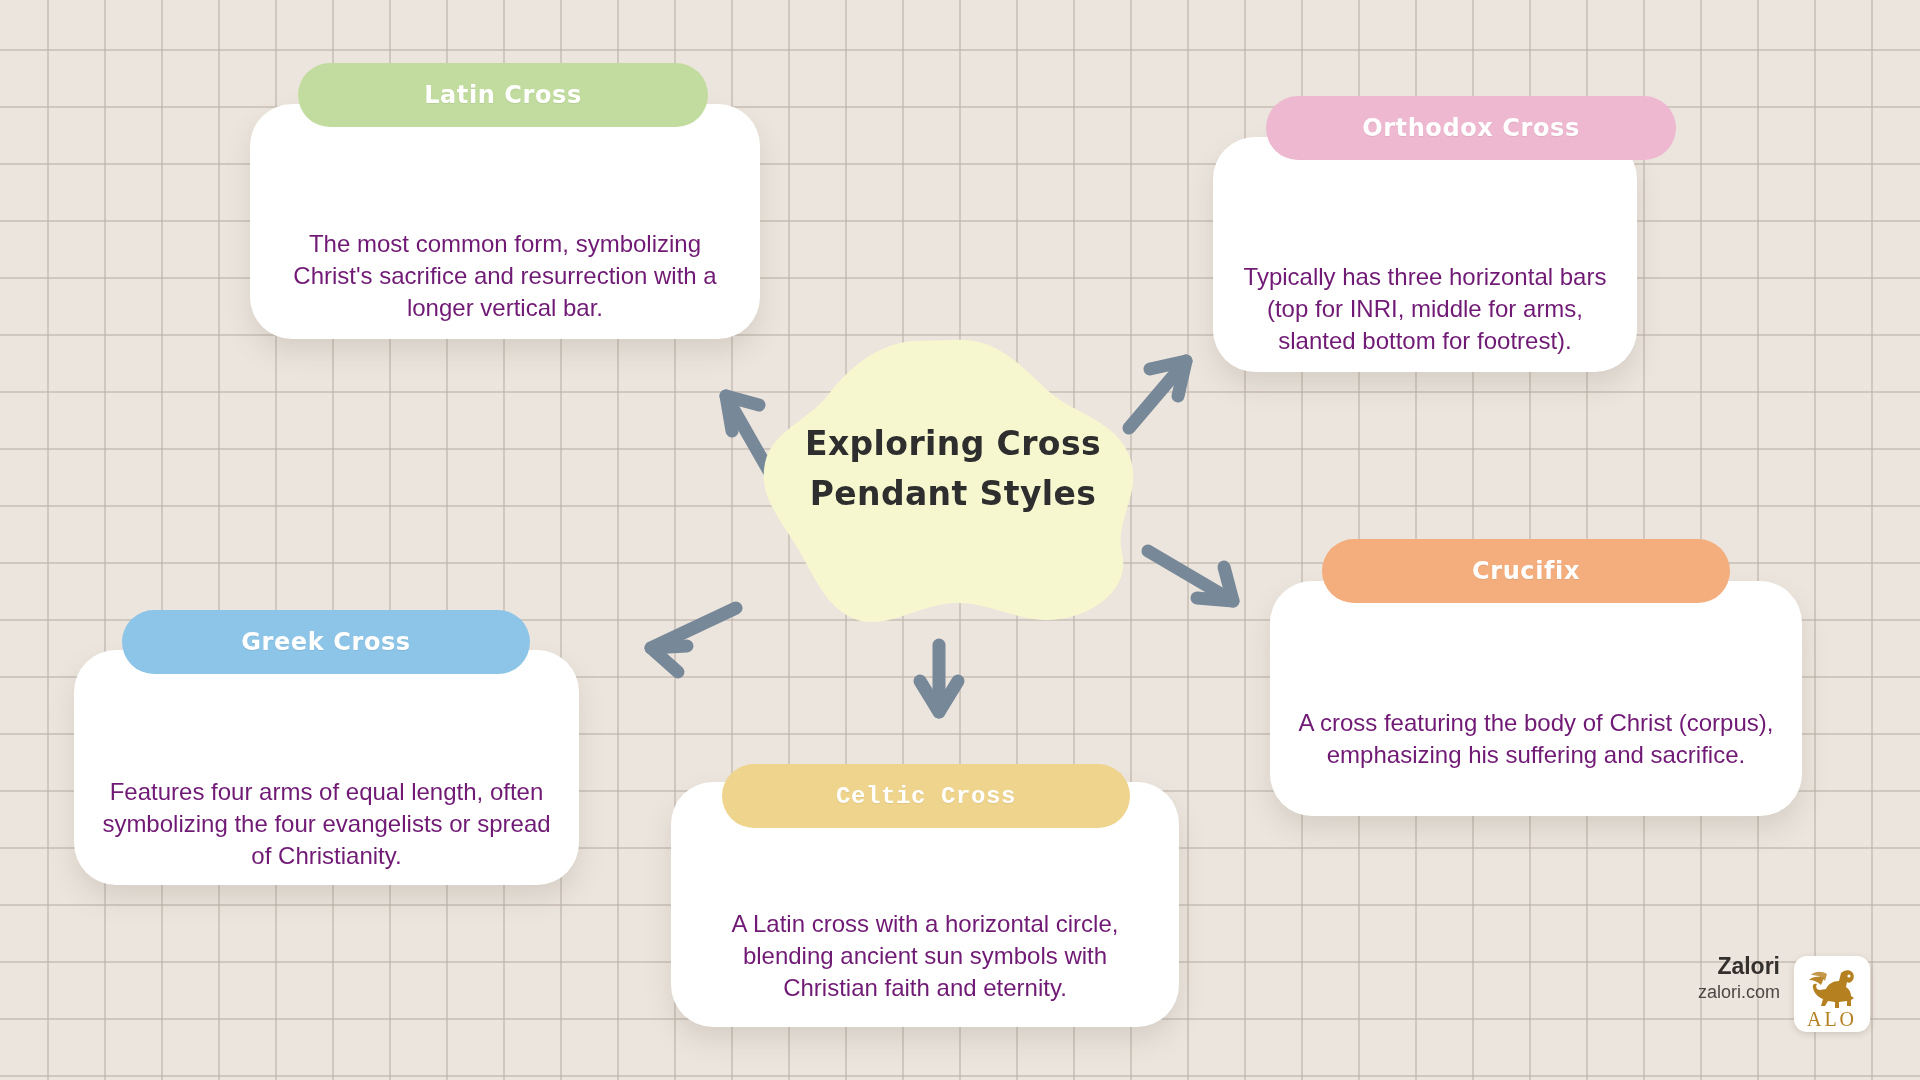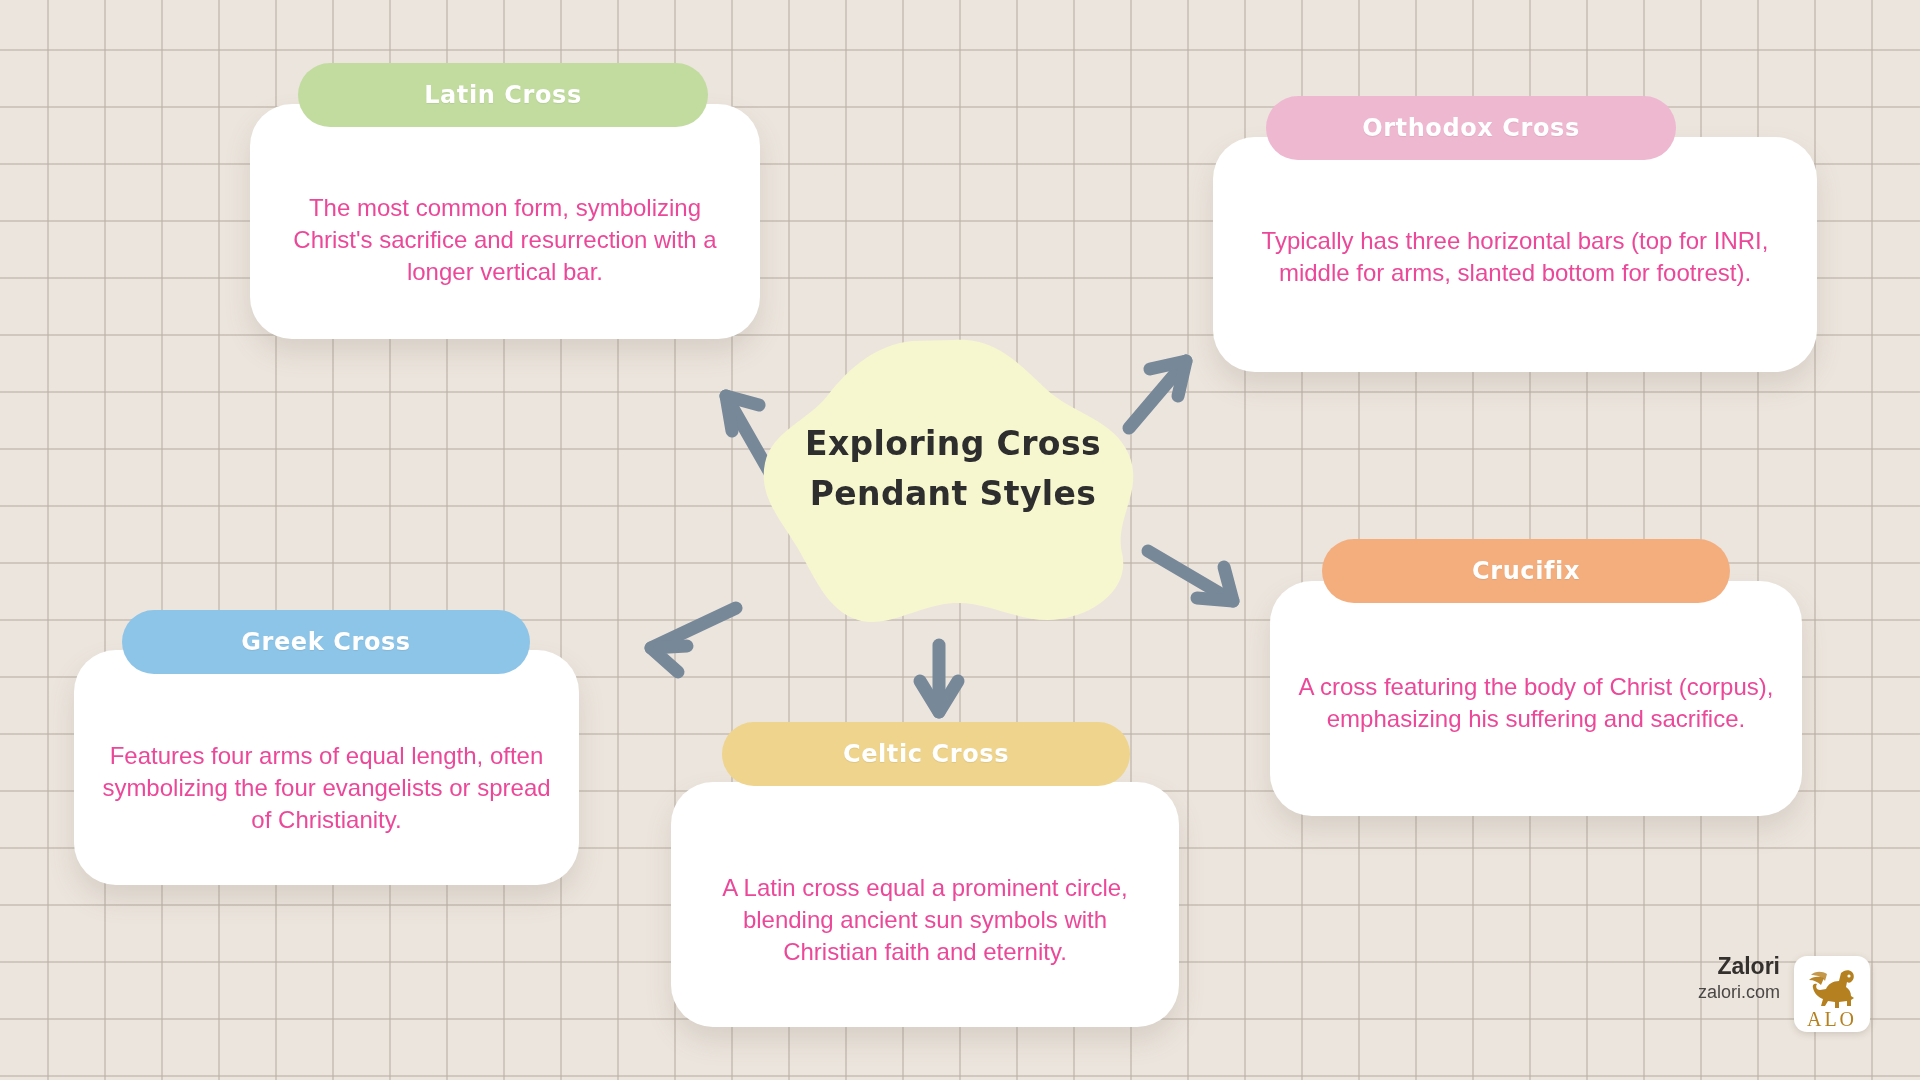"The most common form, symbolizing" .card-body { color: #ec4899 -> #701a75; margin-top: none -> 36px }
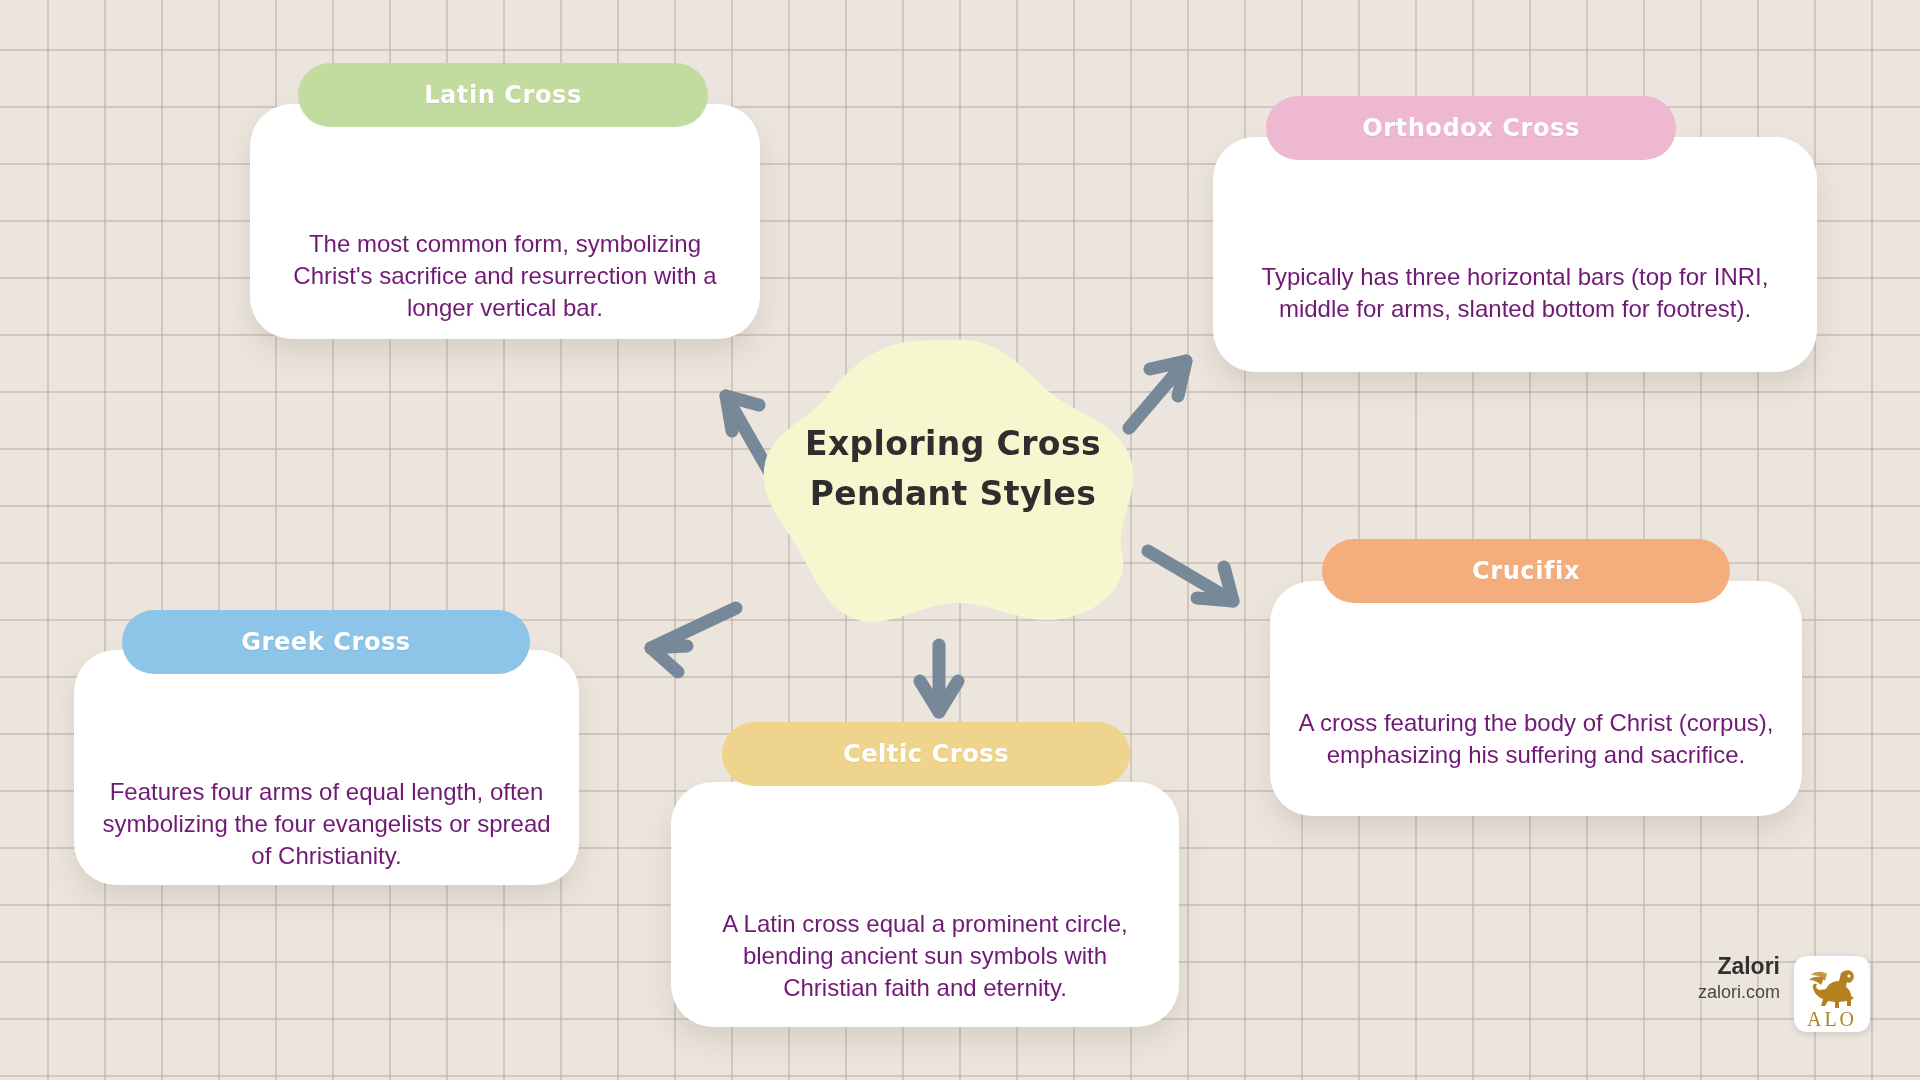"Typically has three horizontal bars" #card-orthodox { width: 604px -> 424px }
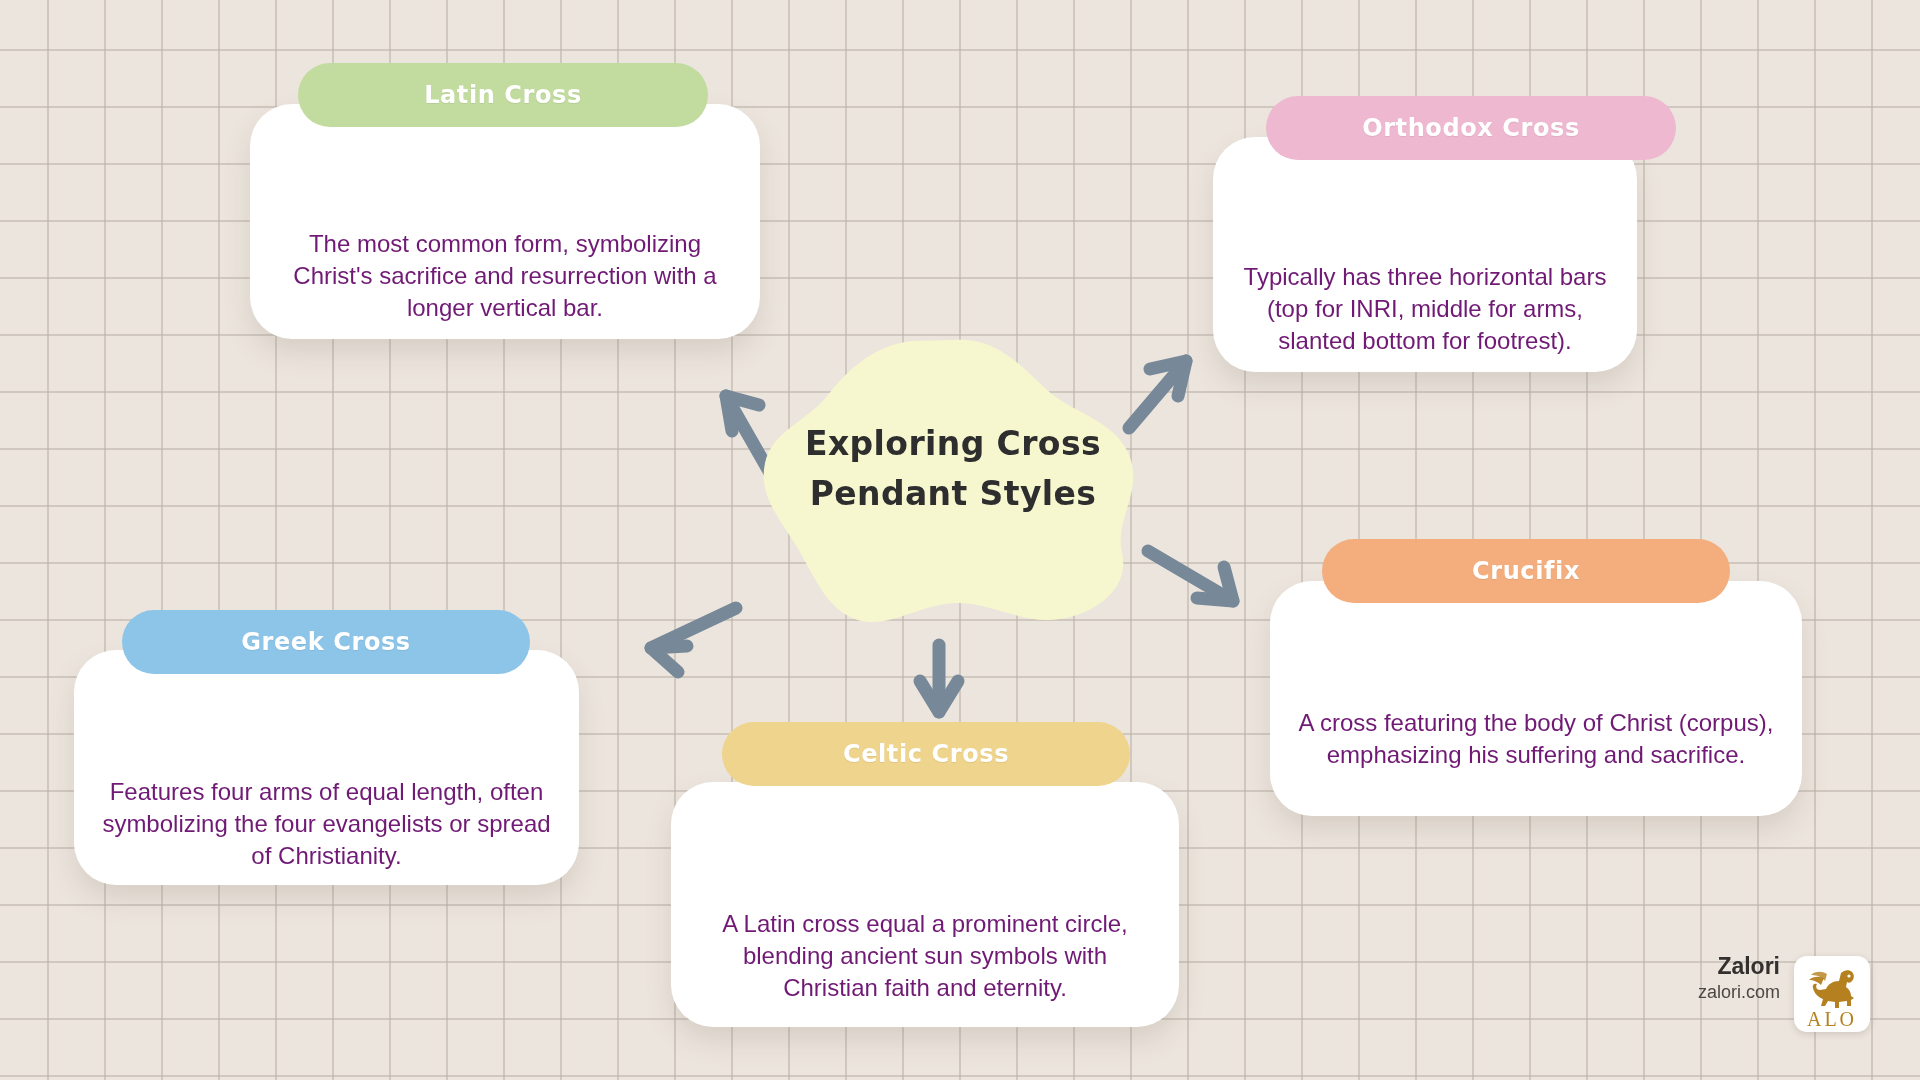"Celtic Cross" #hdr-celtic { font-family: none -> Liberation Mono, monospace; top: 722px -> 764px }
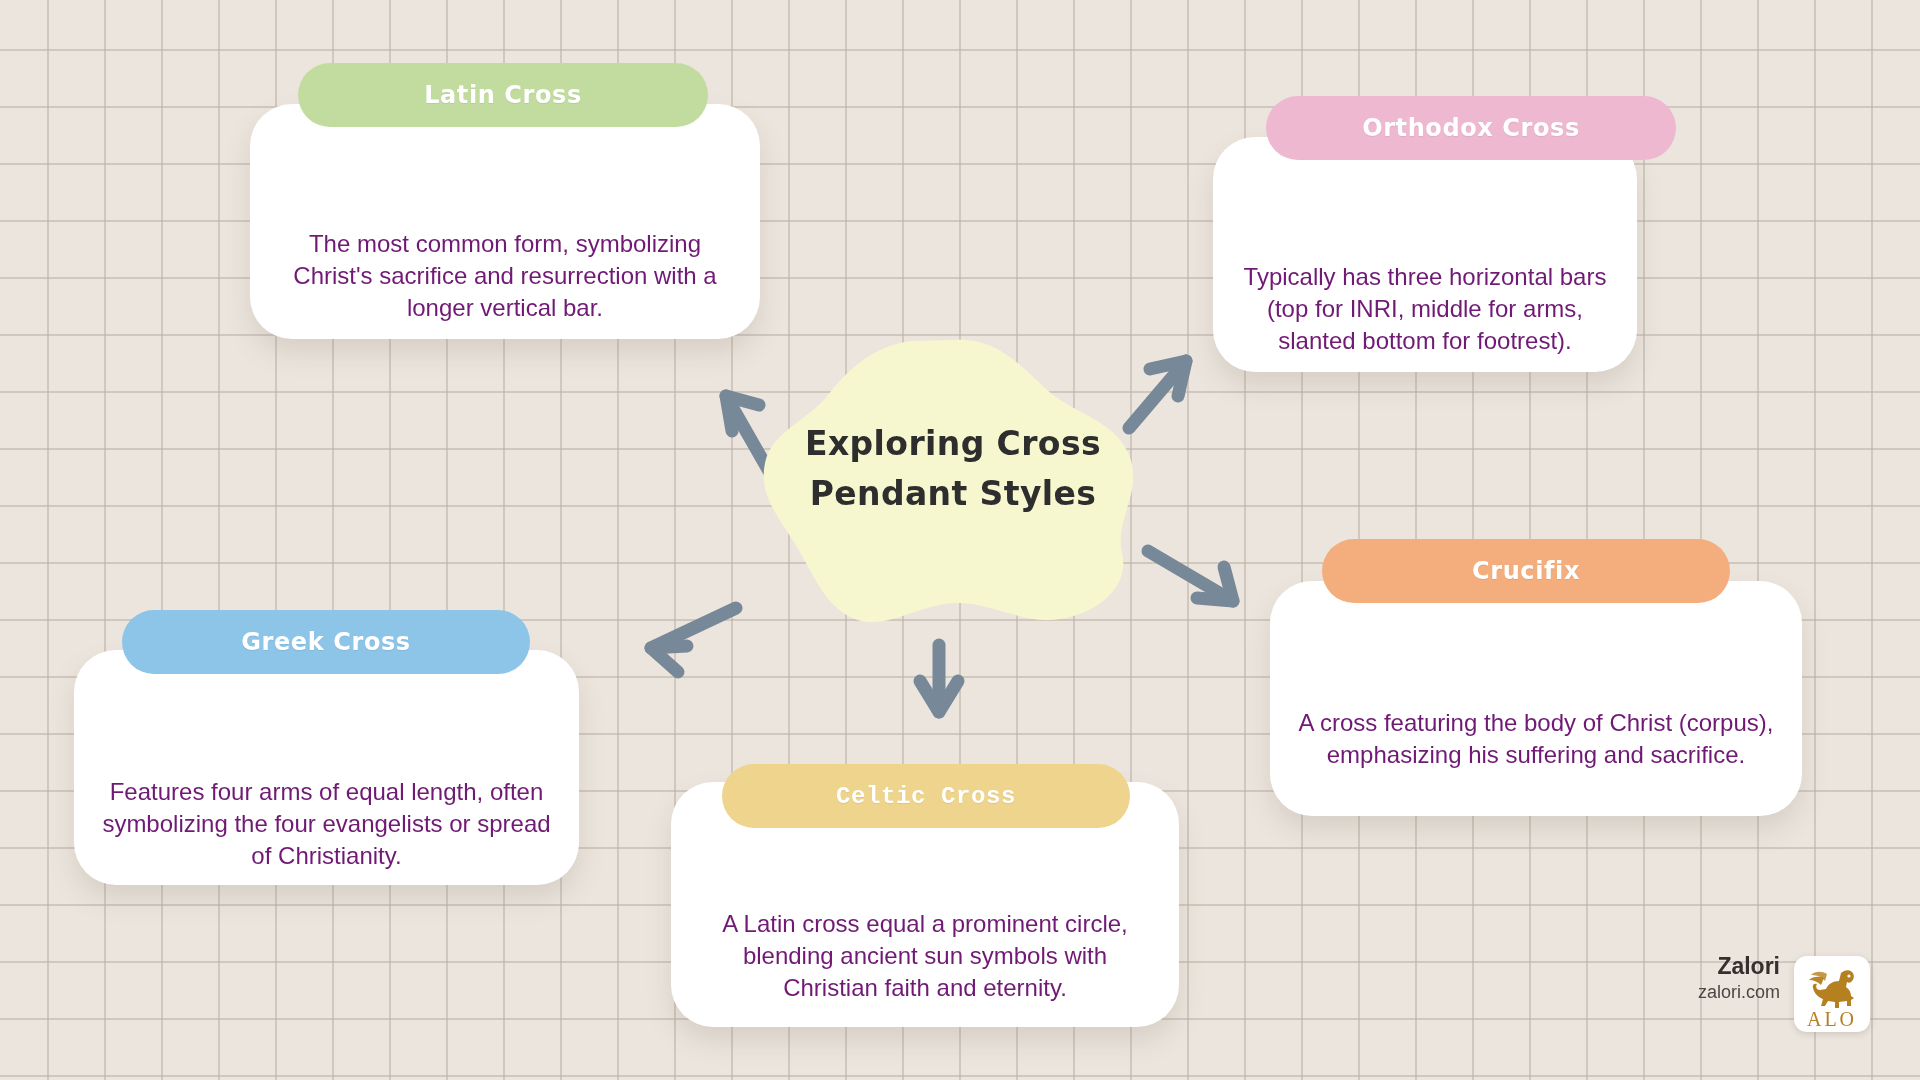"A Latin cross equal a" div.card-body { text: equal a prominent -> with a horizontal }
